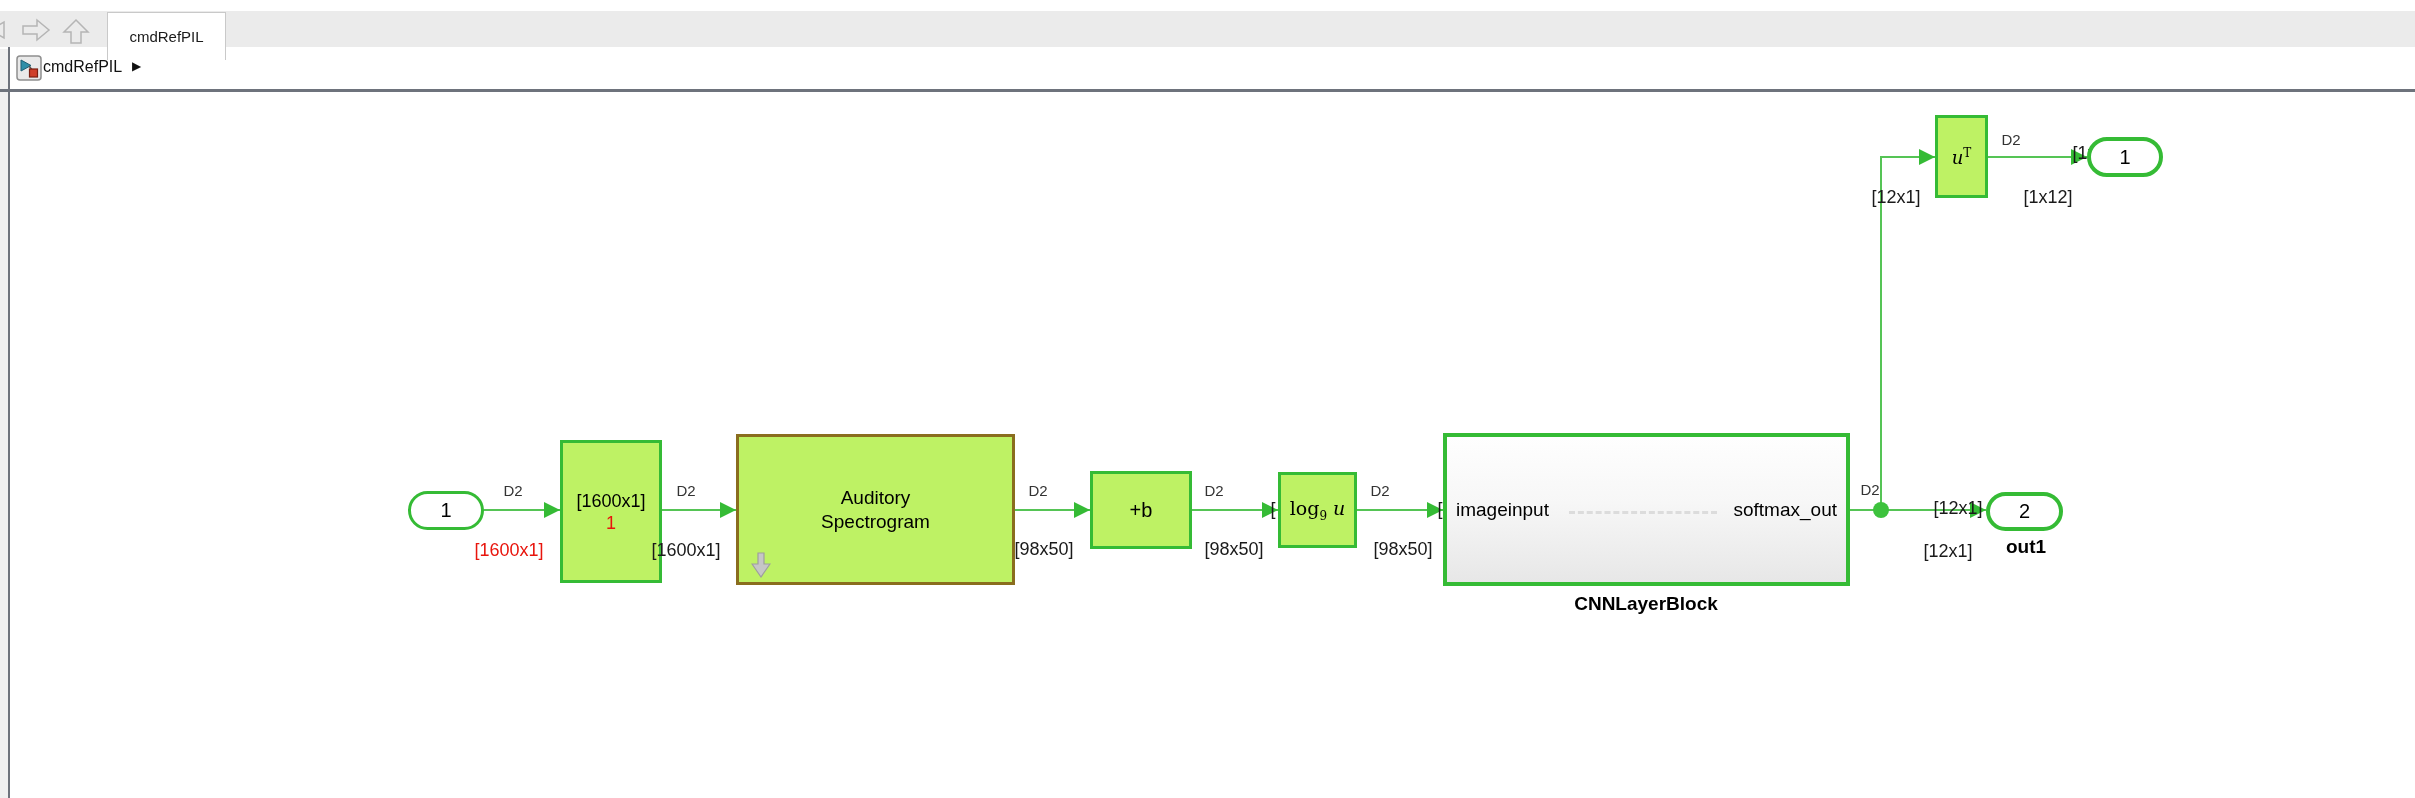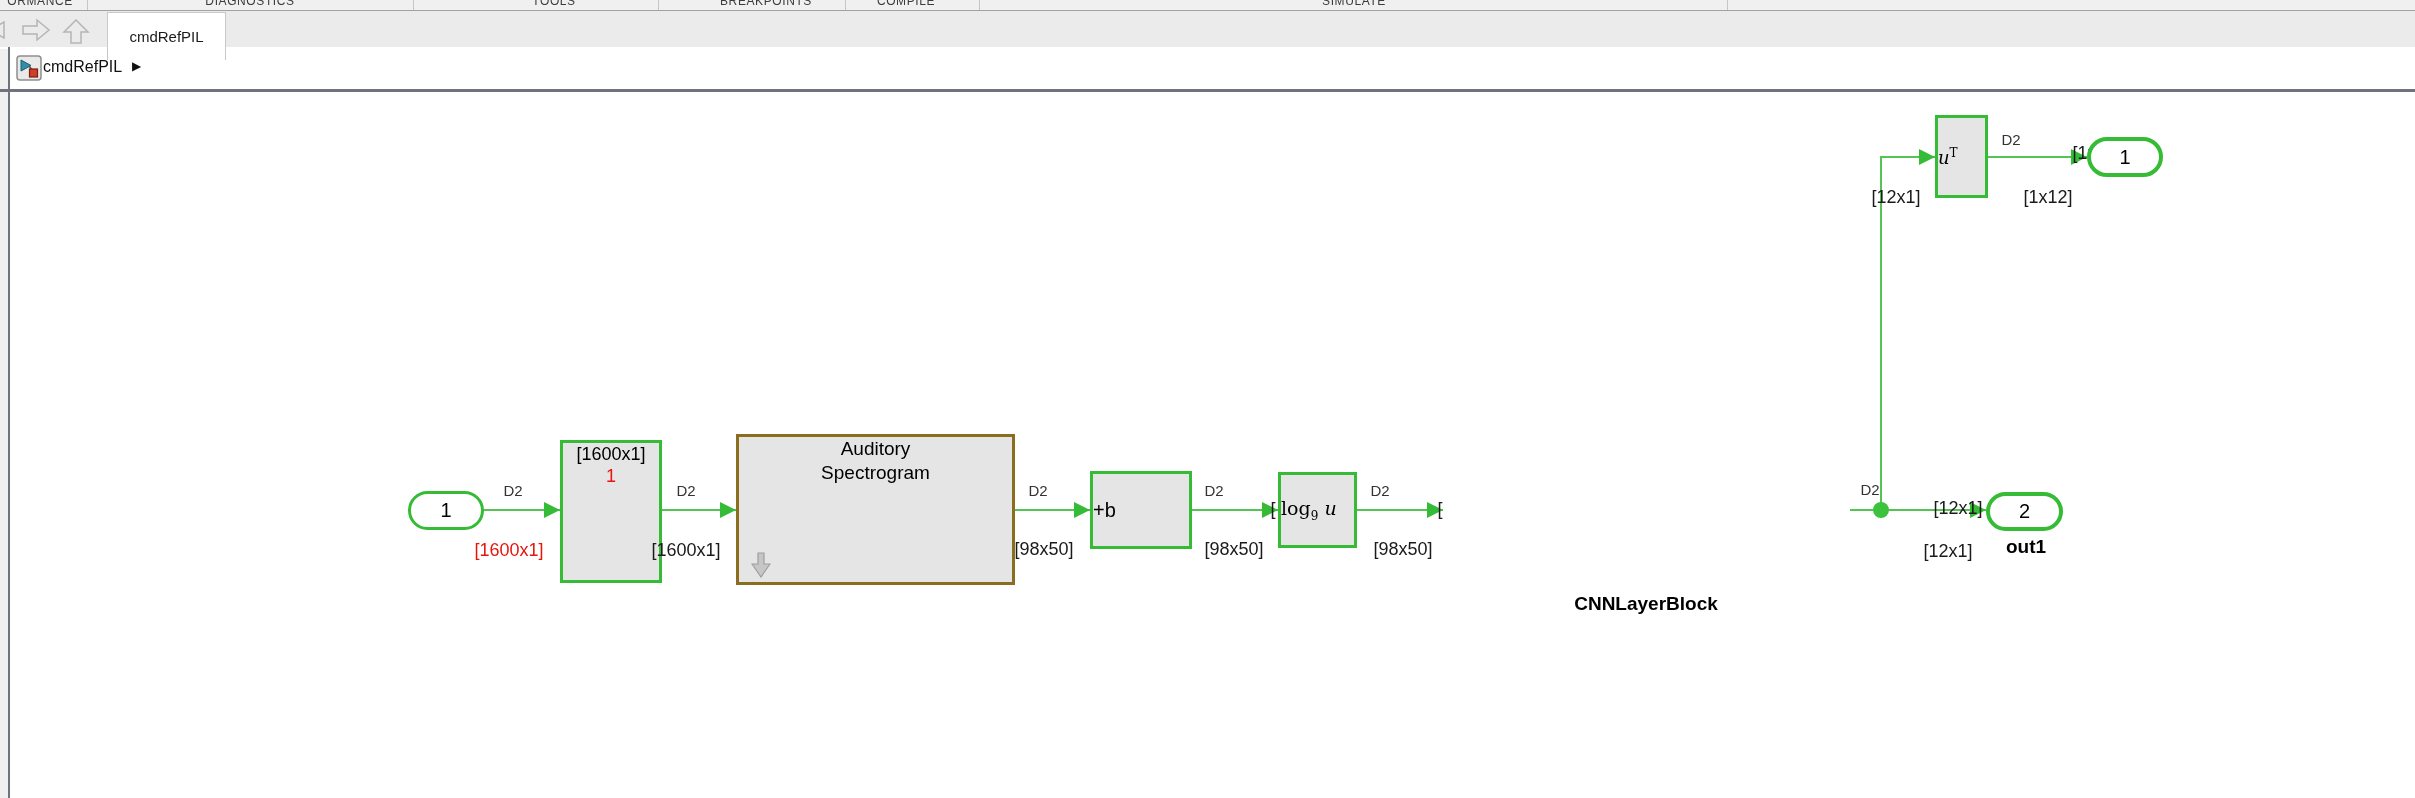"ORMANCE" div { html: <div> <span>ORMANCE</span> <span>DIAGNOSTICS</span> <span>TOOLS</span> <span>BREAKPOINTS</span> <span>COMPILE</span> <span>SIMULATE</span> <div></div> <div></div> <div></div> <div></div> <div></div> <div></div> </div> -> none }
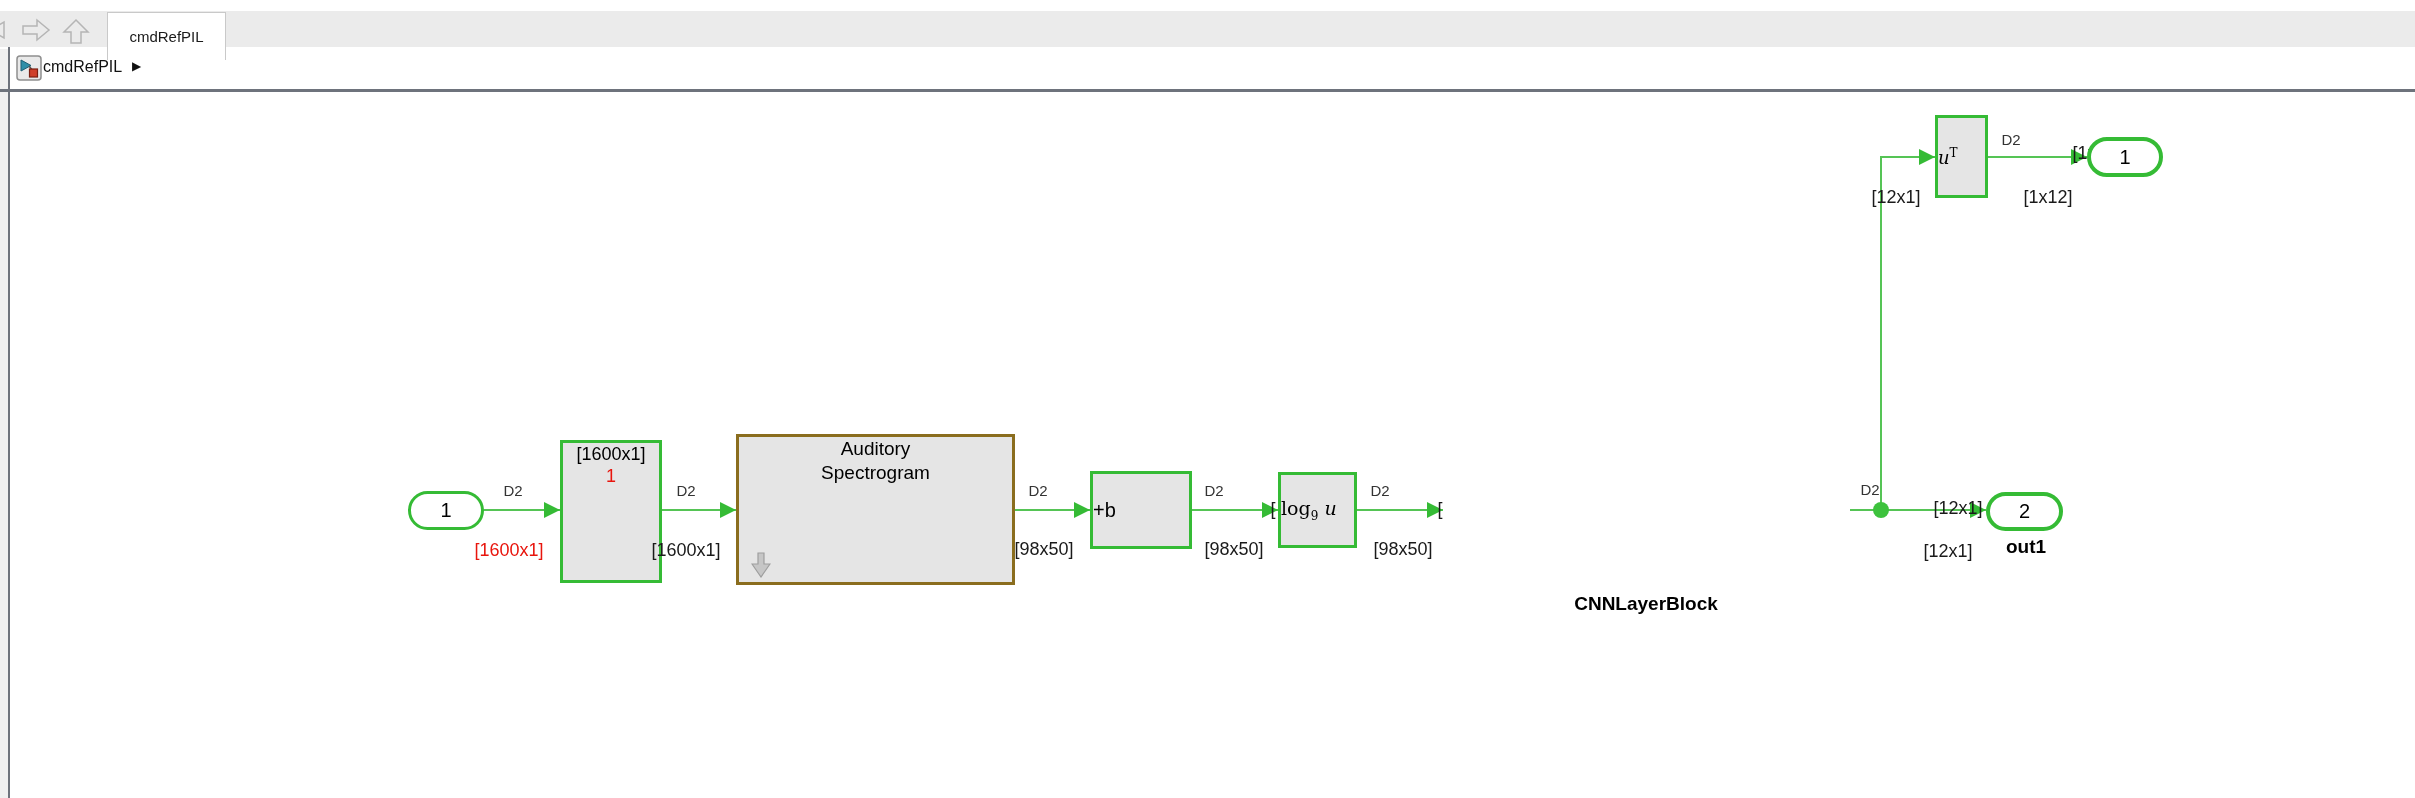"uT" .blk { background: #e5e5e5 -> #bef264; justify-content: flex-start -> center }
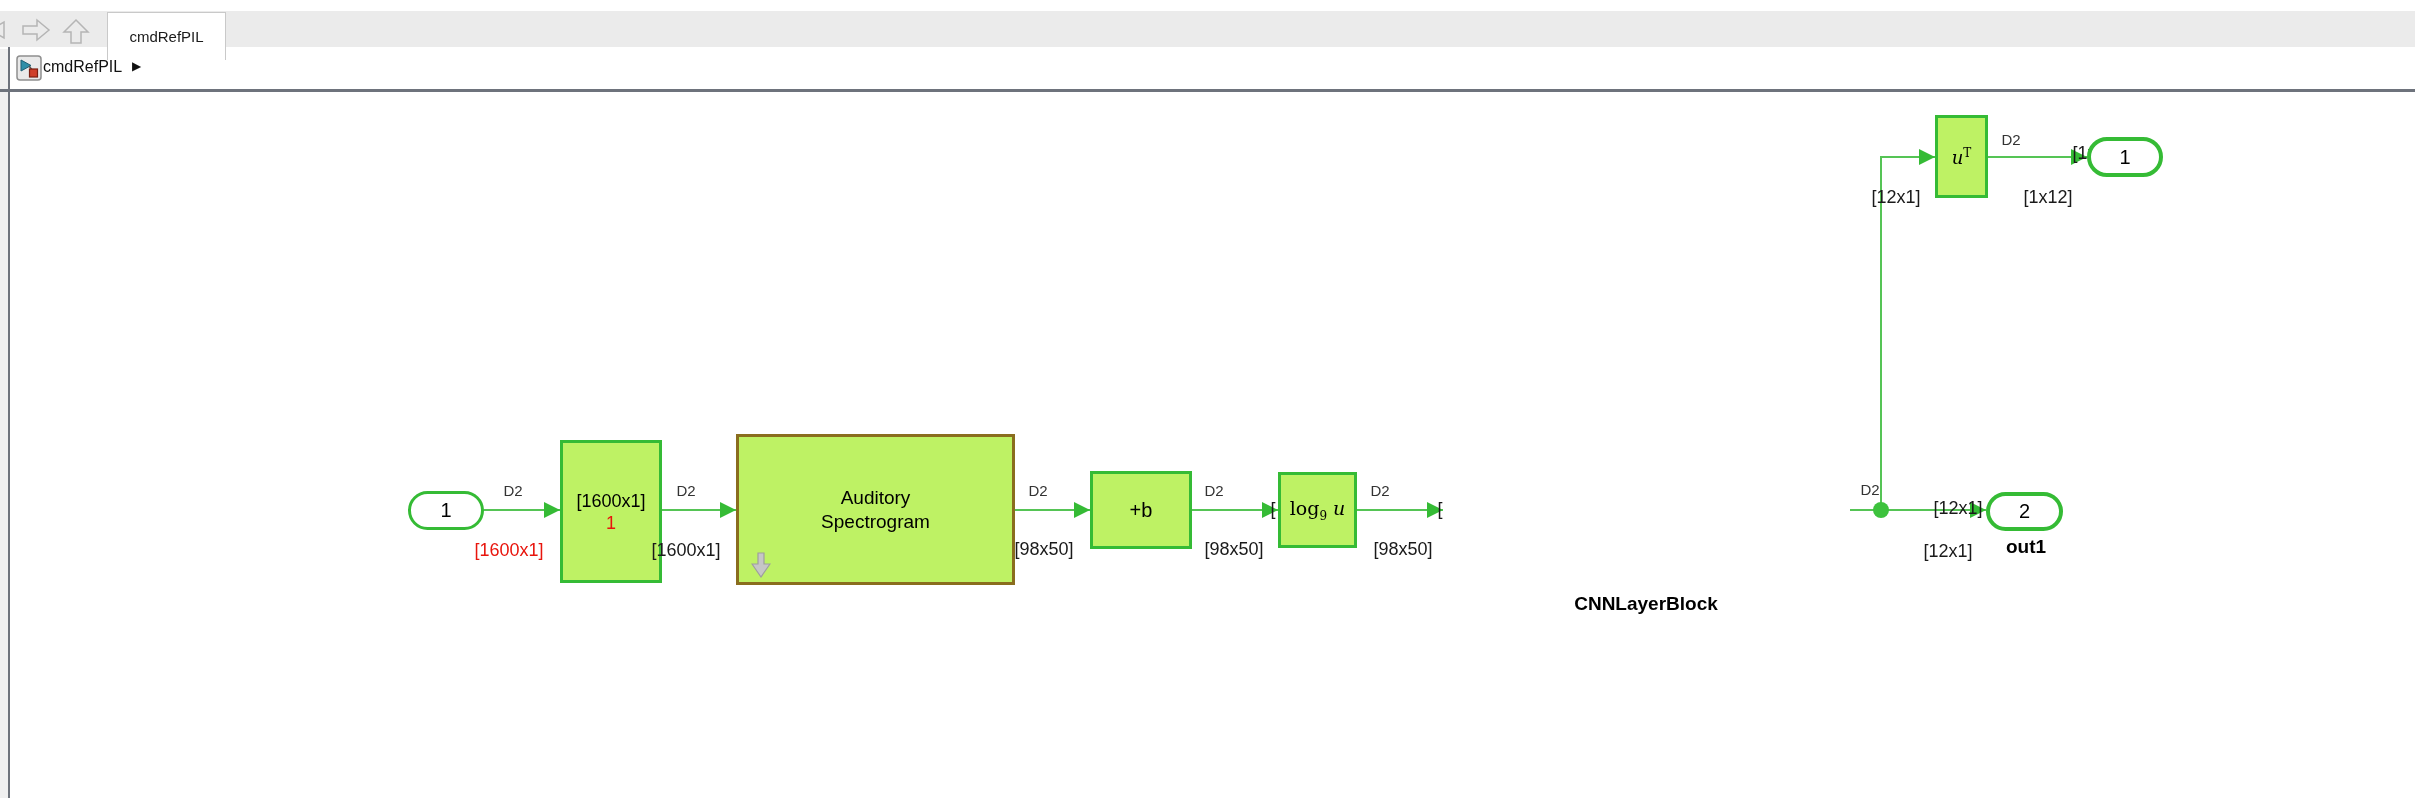"imageinput" div.blk { html: none -> <div> <span>imageinput</span> <div></div> <span>softmax_out</span> </div> }
